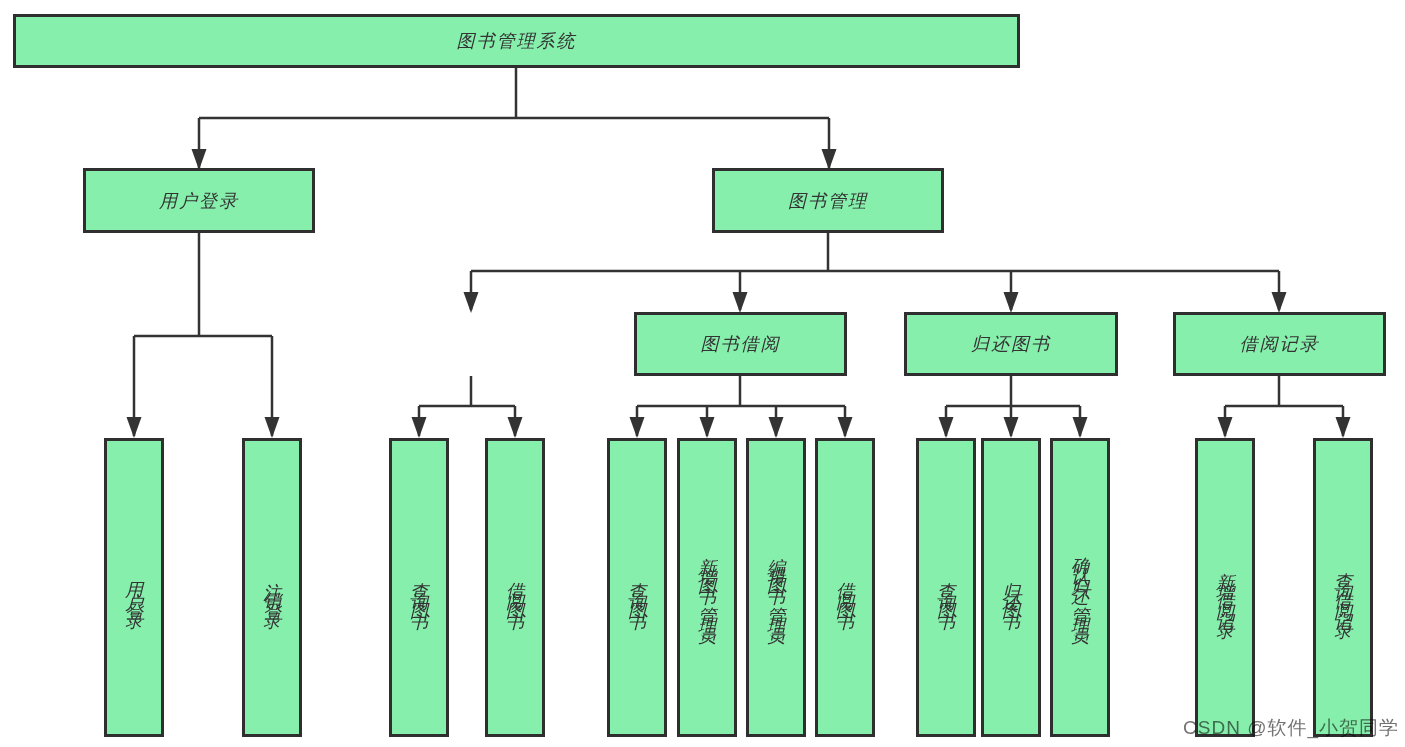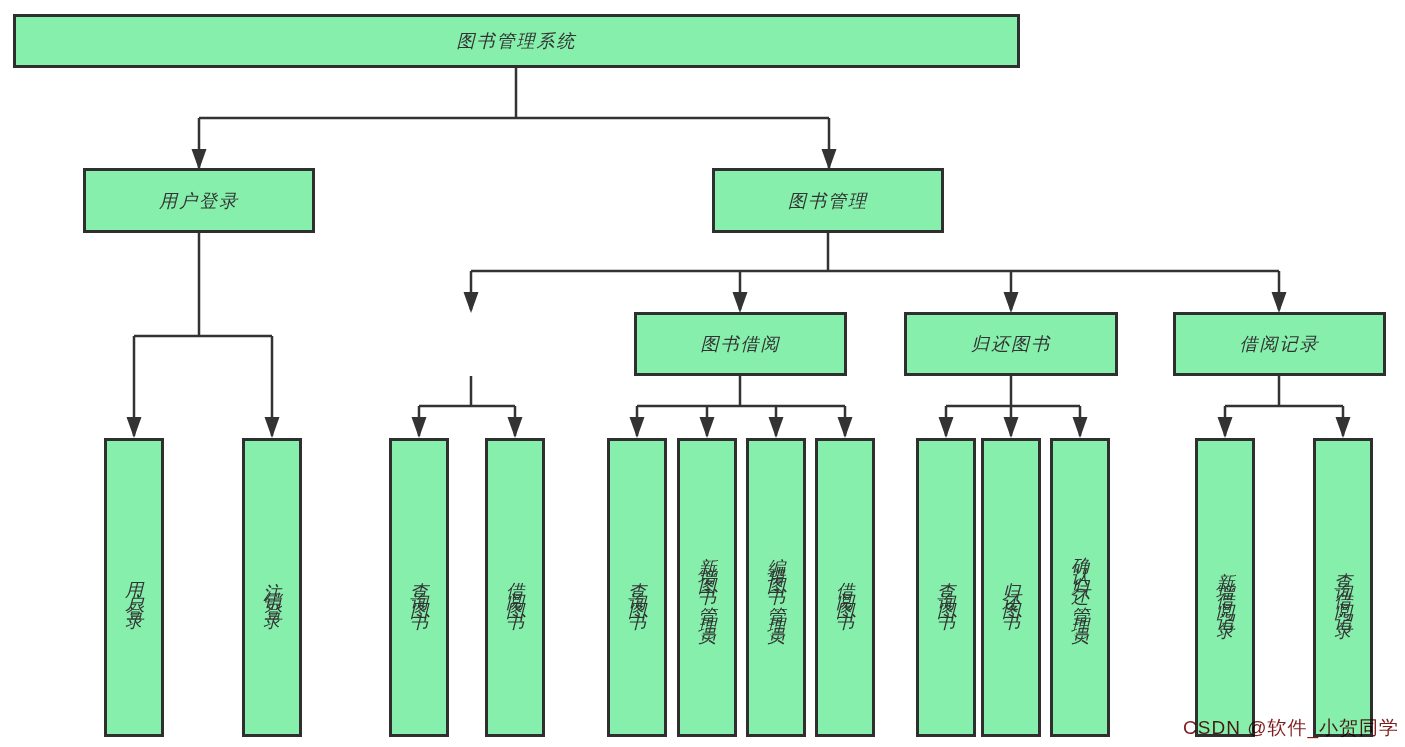"CSDN @软件_小贺同学" .watermark { color: #7f1d1d -> #737373 }
